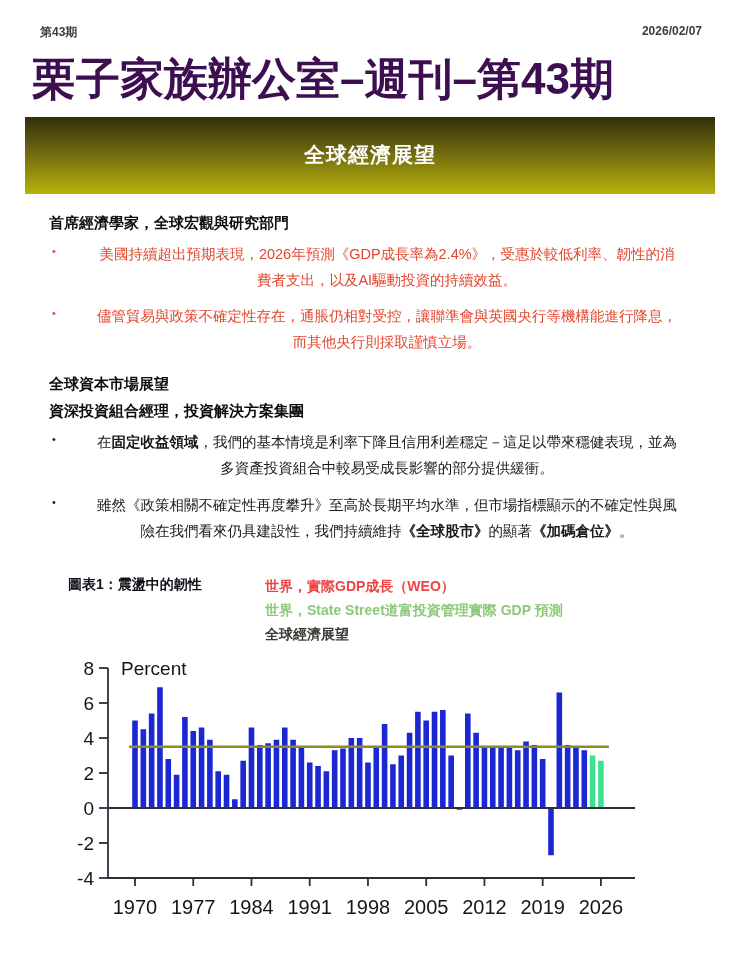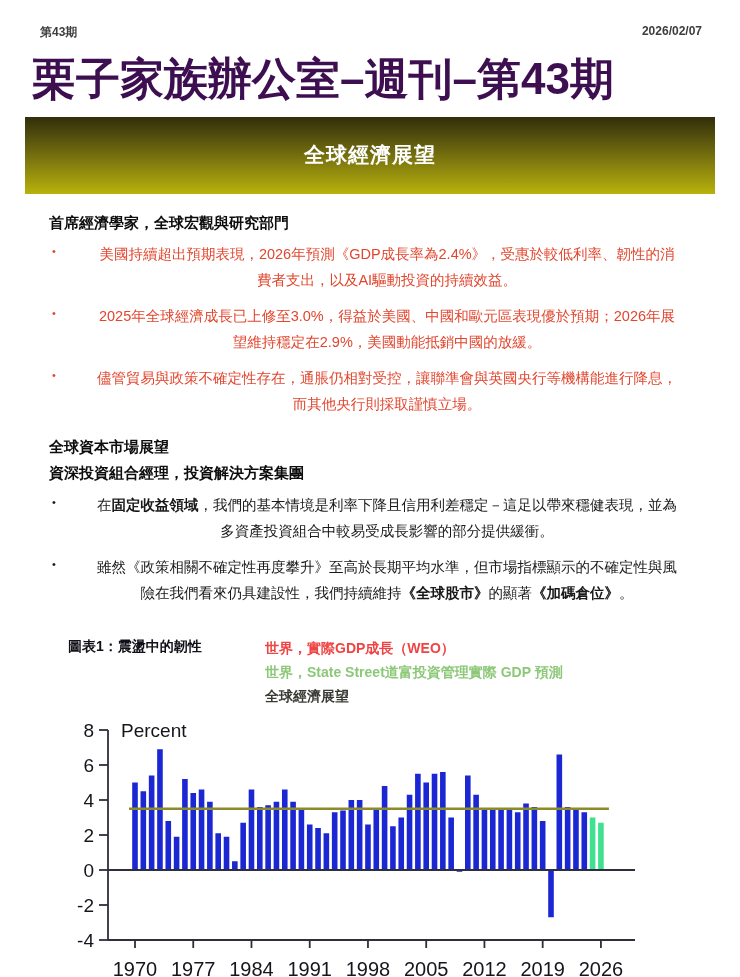"2025年全球經濟成長已上修至3.0%，得益於美國、中國和歐元區表現優於預期；2" li { html: <li><span>2025年全球經濟成長已上修至3.0%，得益於美國、中國和歐元區表現優於預期；2026年展望維持穩定在2.9%，美國動能抵銷中國的放緩。</span></li> -> none }
